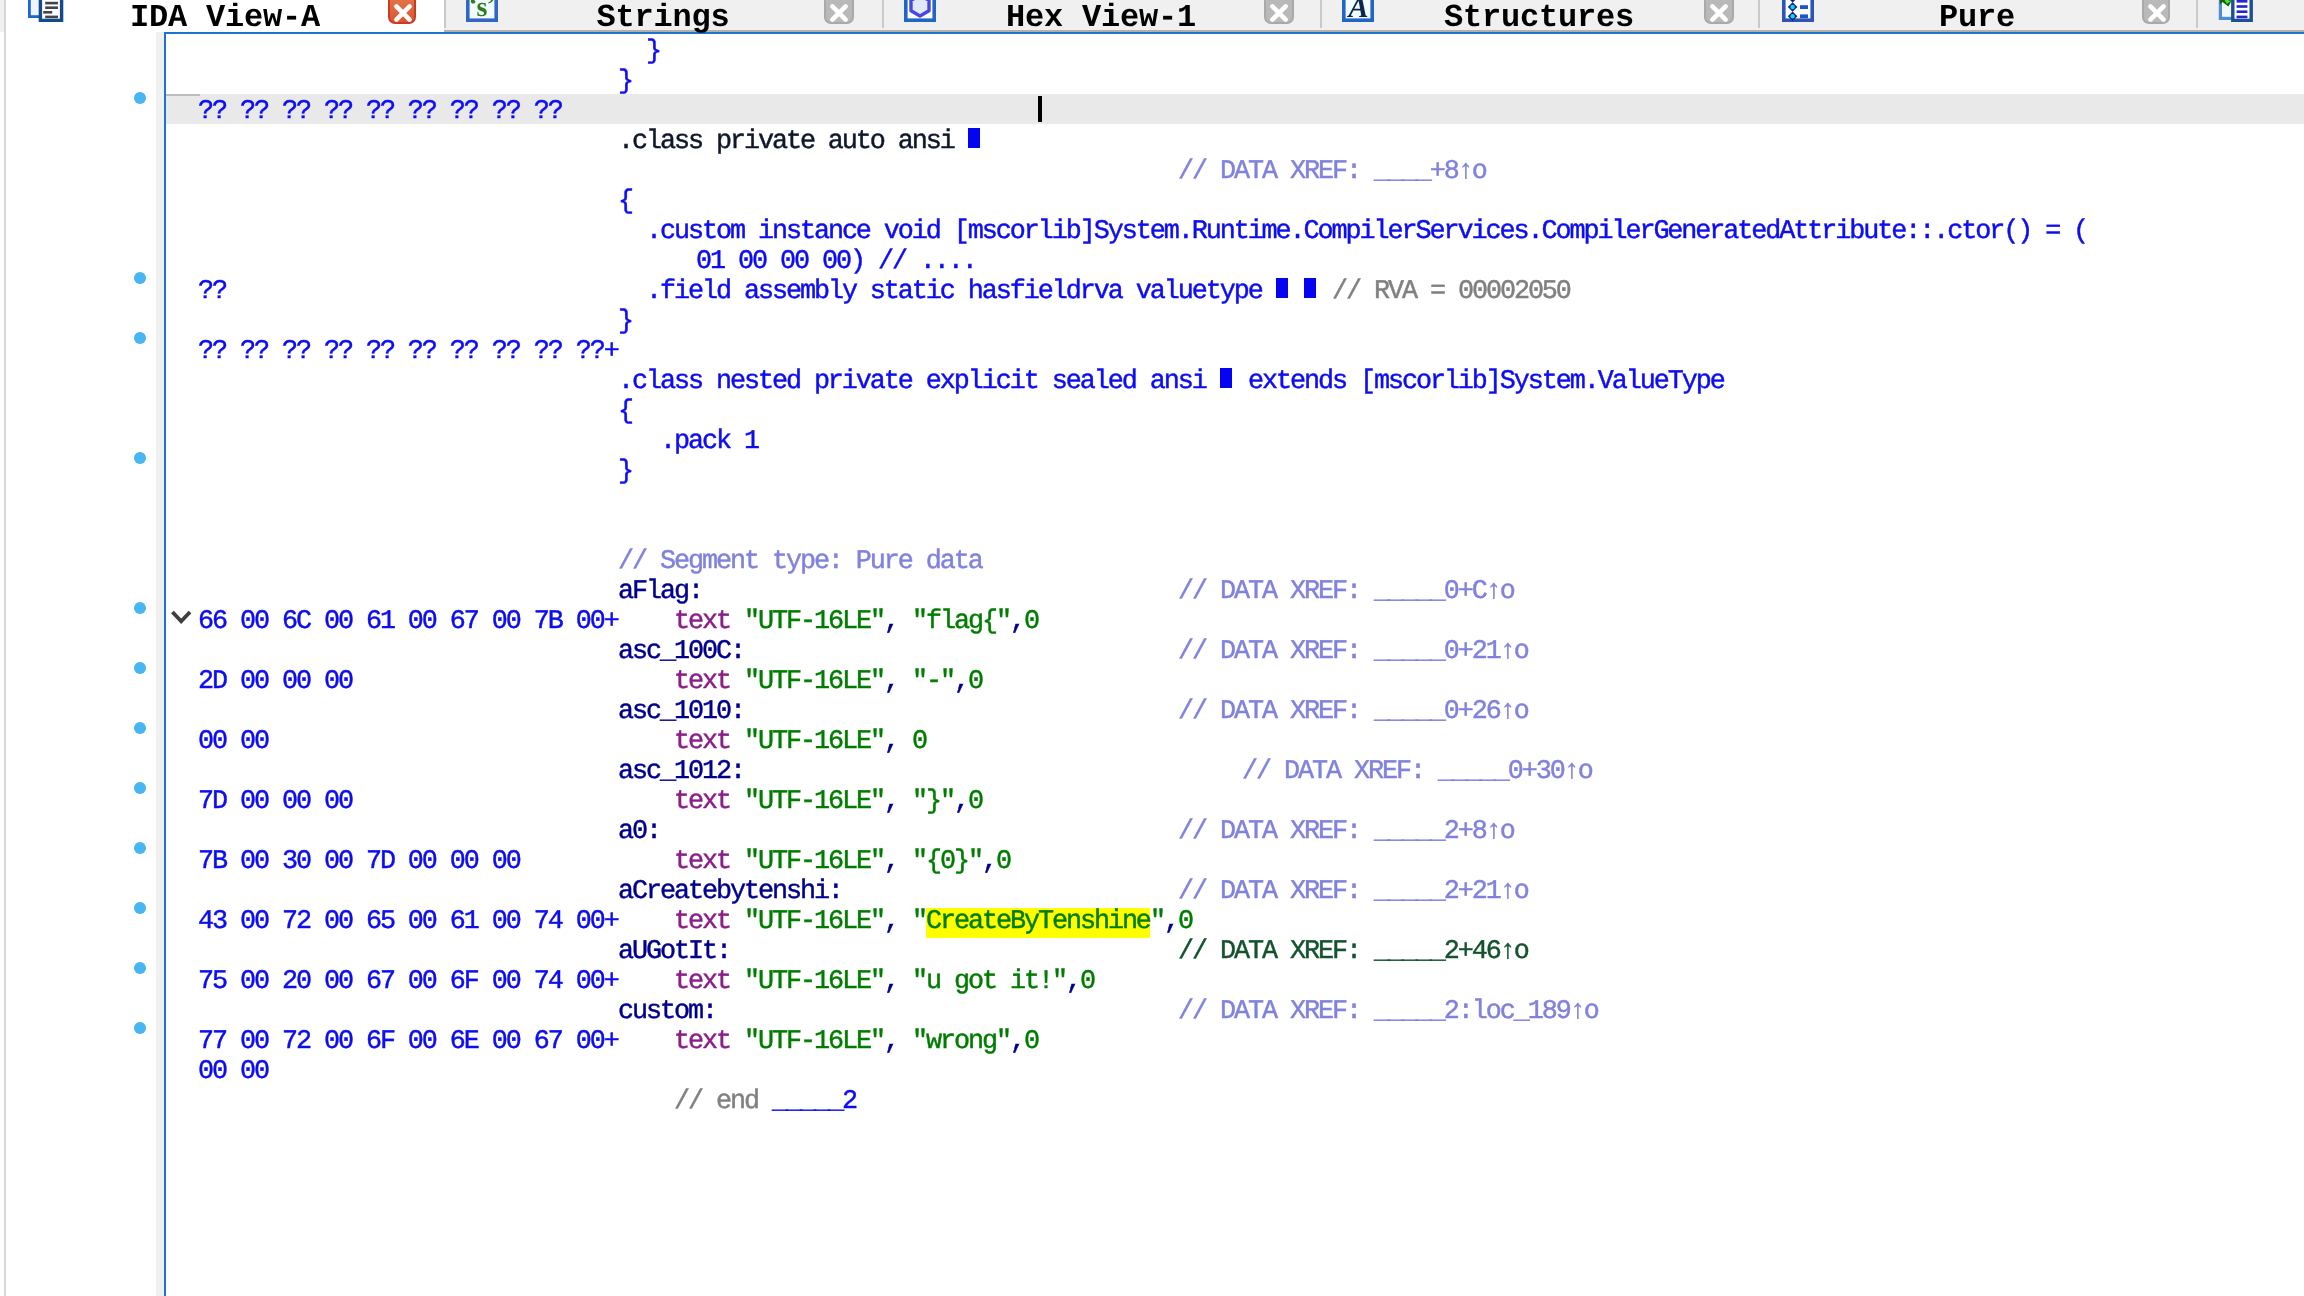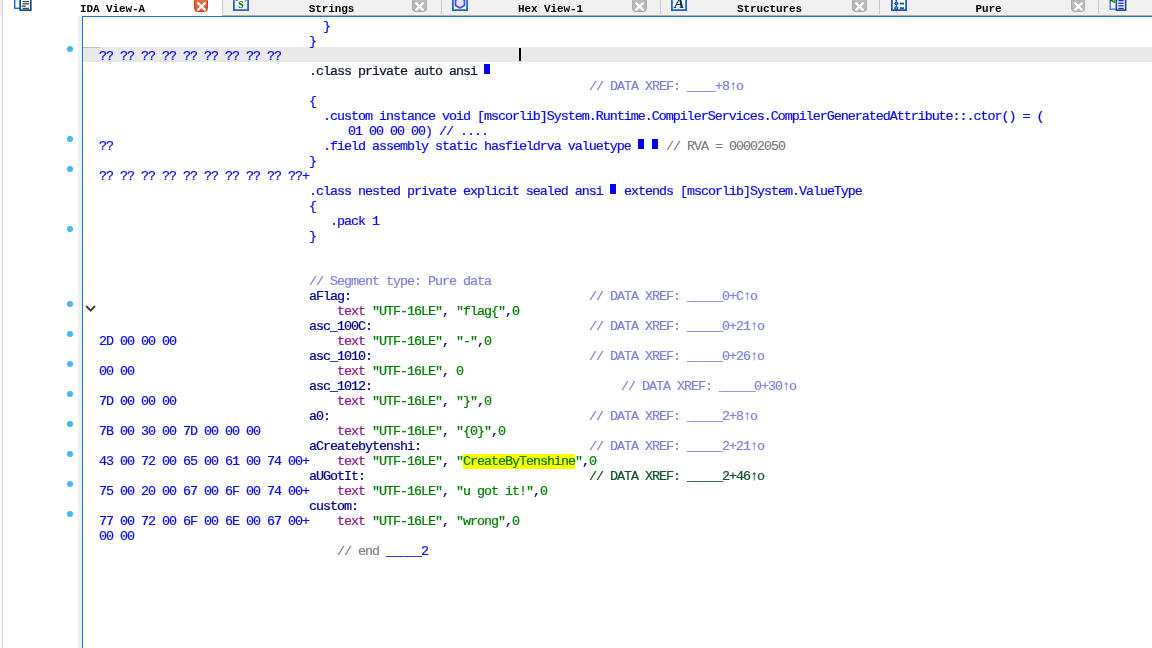"IDA View-A" .ttl { font-size: 11px -> 16px }
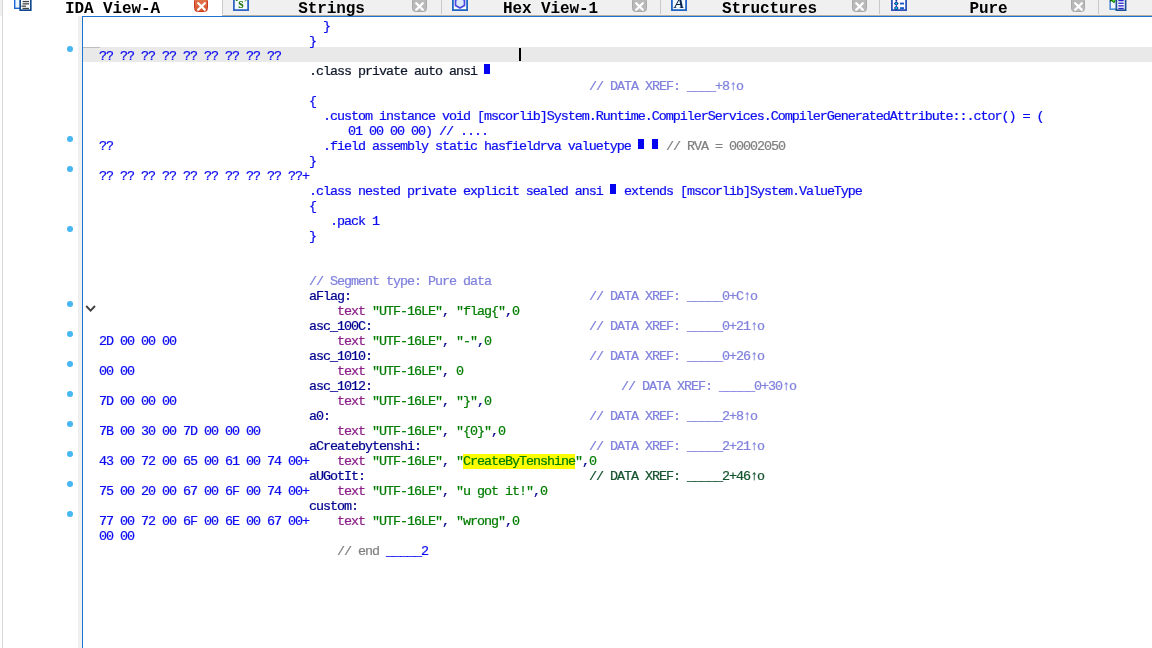"66 00 6C 00 61" span.t { html: none -> <span>66&nbsp;00&nbsp;6C&nbsp;00&nbsp;61&nbsp;00&nbsp;67&nbsp;00&nbsp;7B&nbsp;00+</span> }
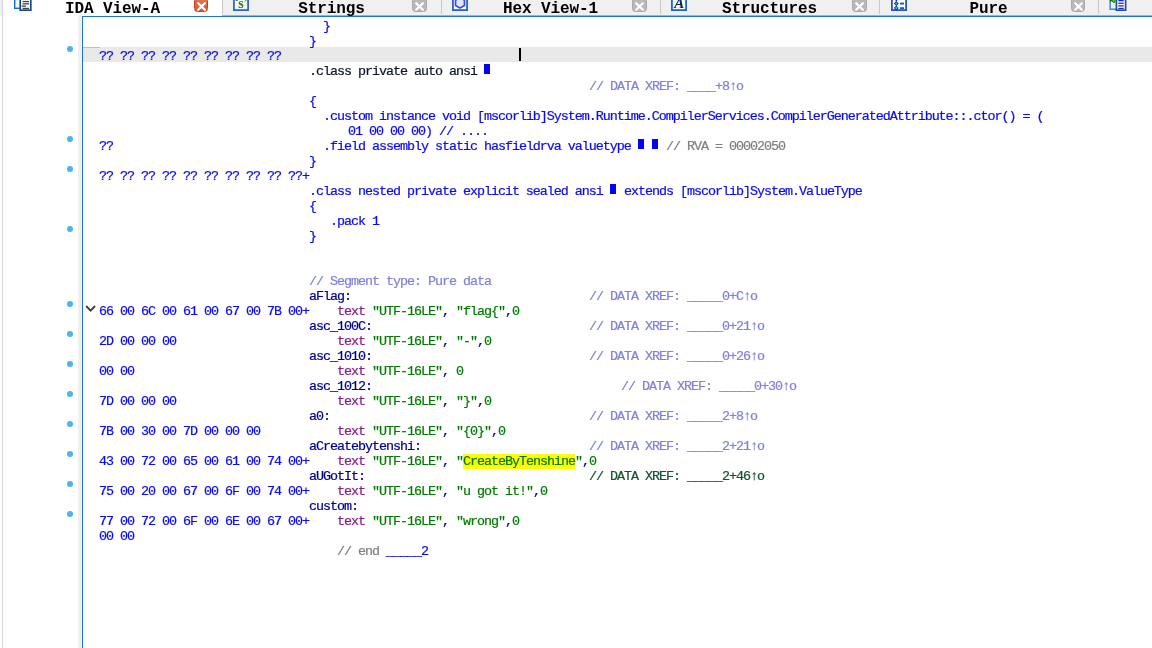"// DATA XREF: _____2:loc_189↑o" span.t { html: none -> <span>//&nbsp;DATA&nbsp;XREF:&nbsp;_____2:loc_189↑o</span> }
